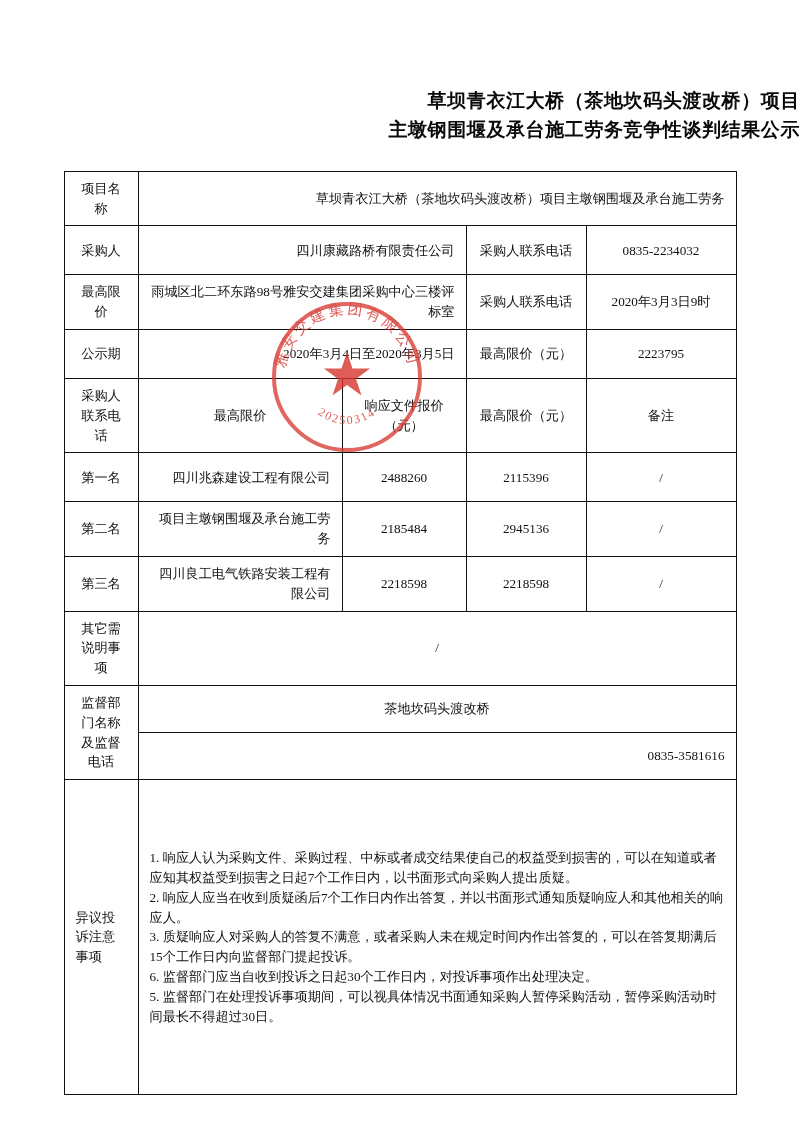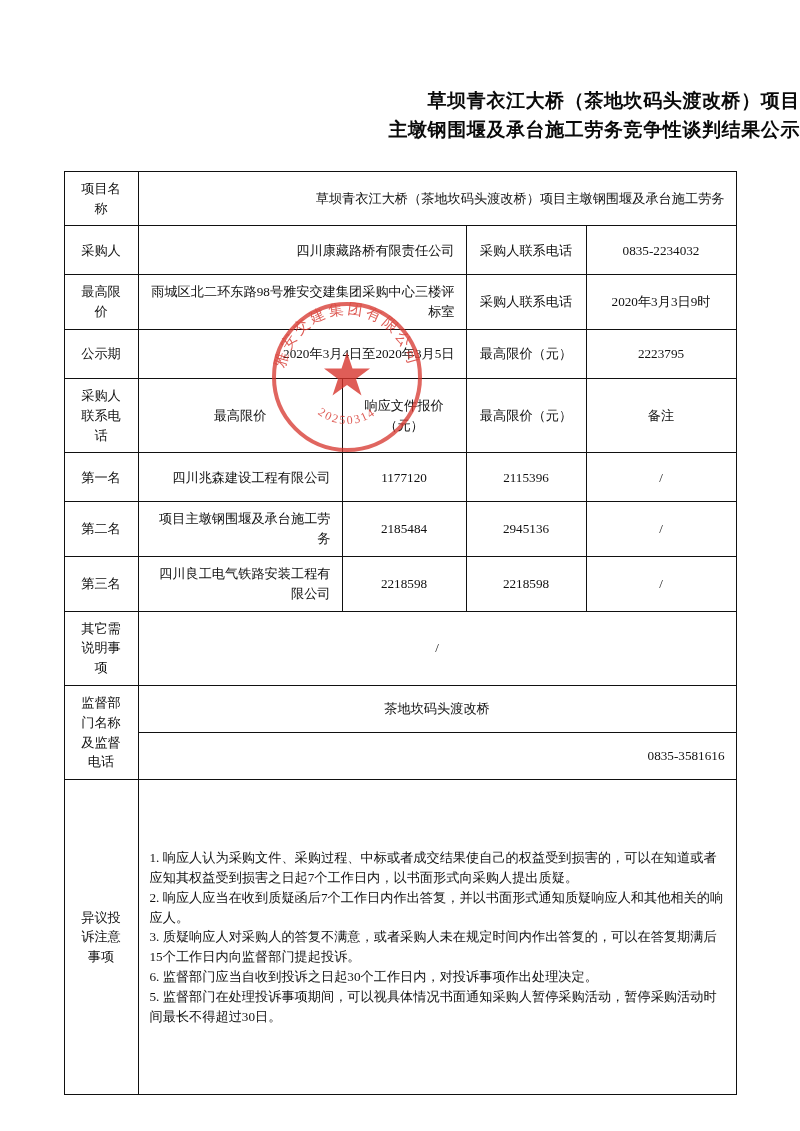"1177120" td.c-center { text: 1177120 -> 2488260 }
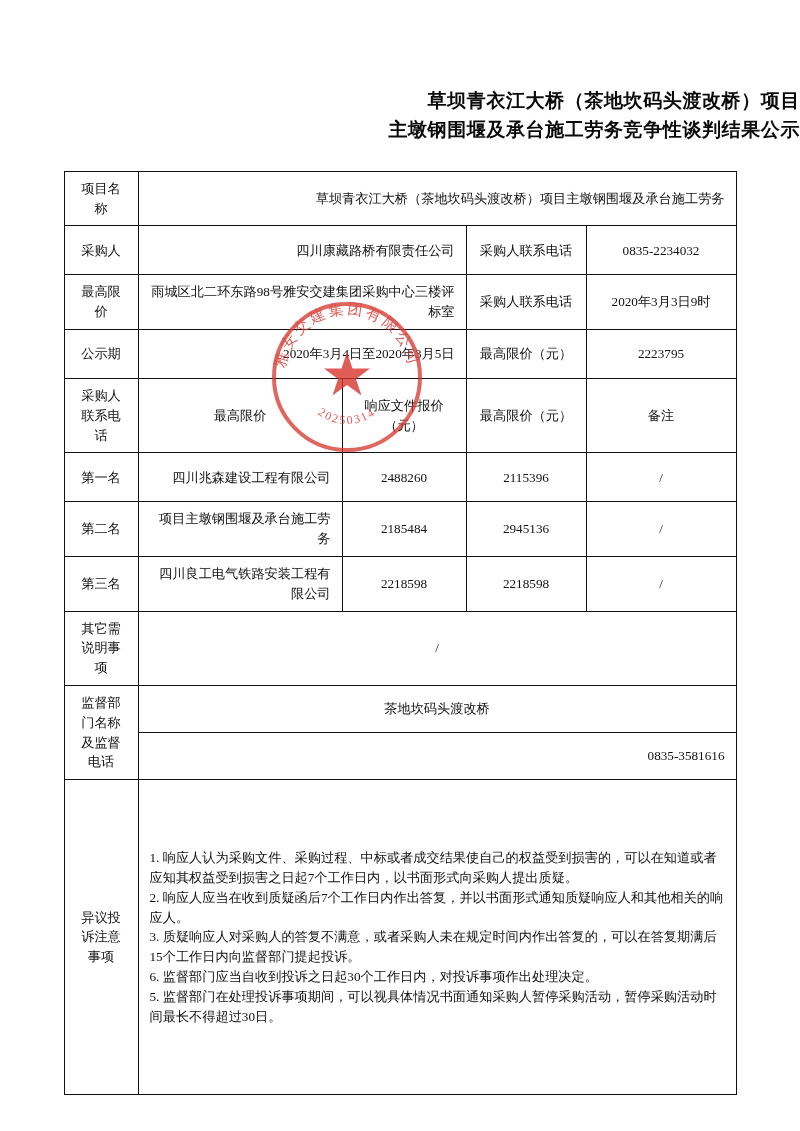"异议投诉注意事项" .notes-label { text-align: center -> left }
